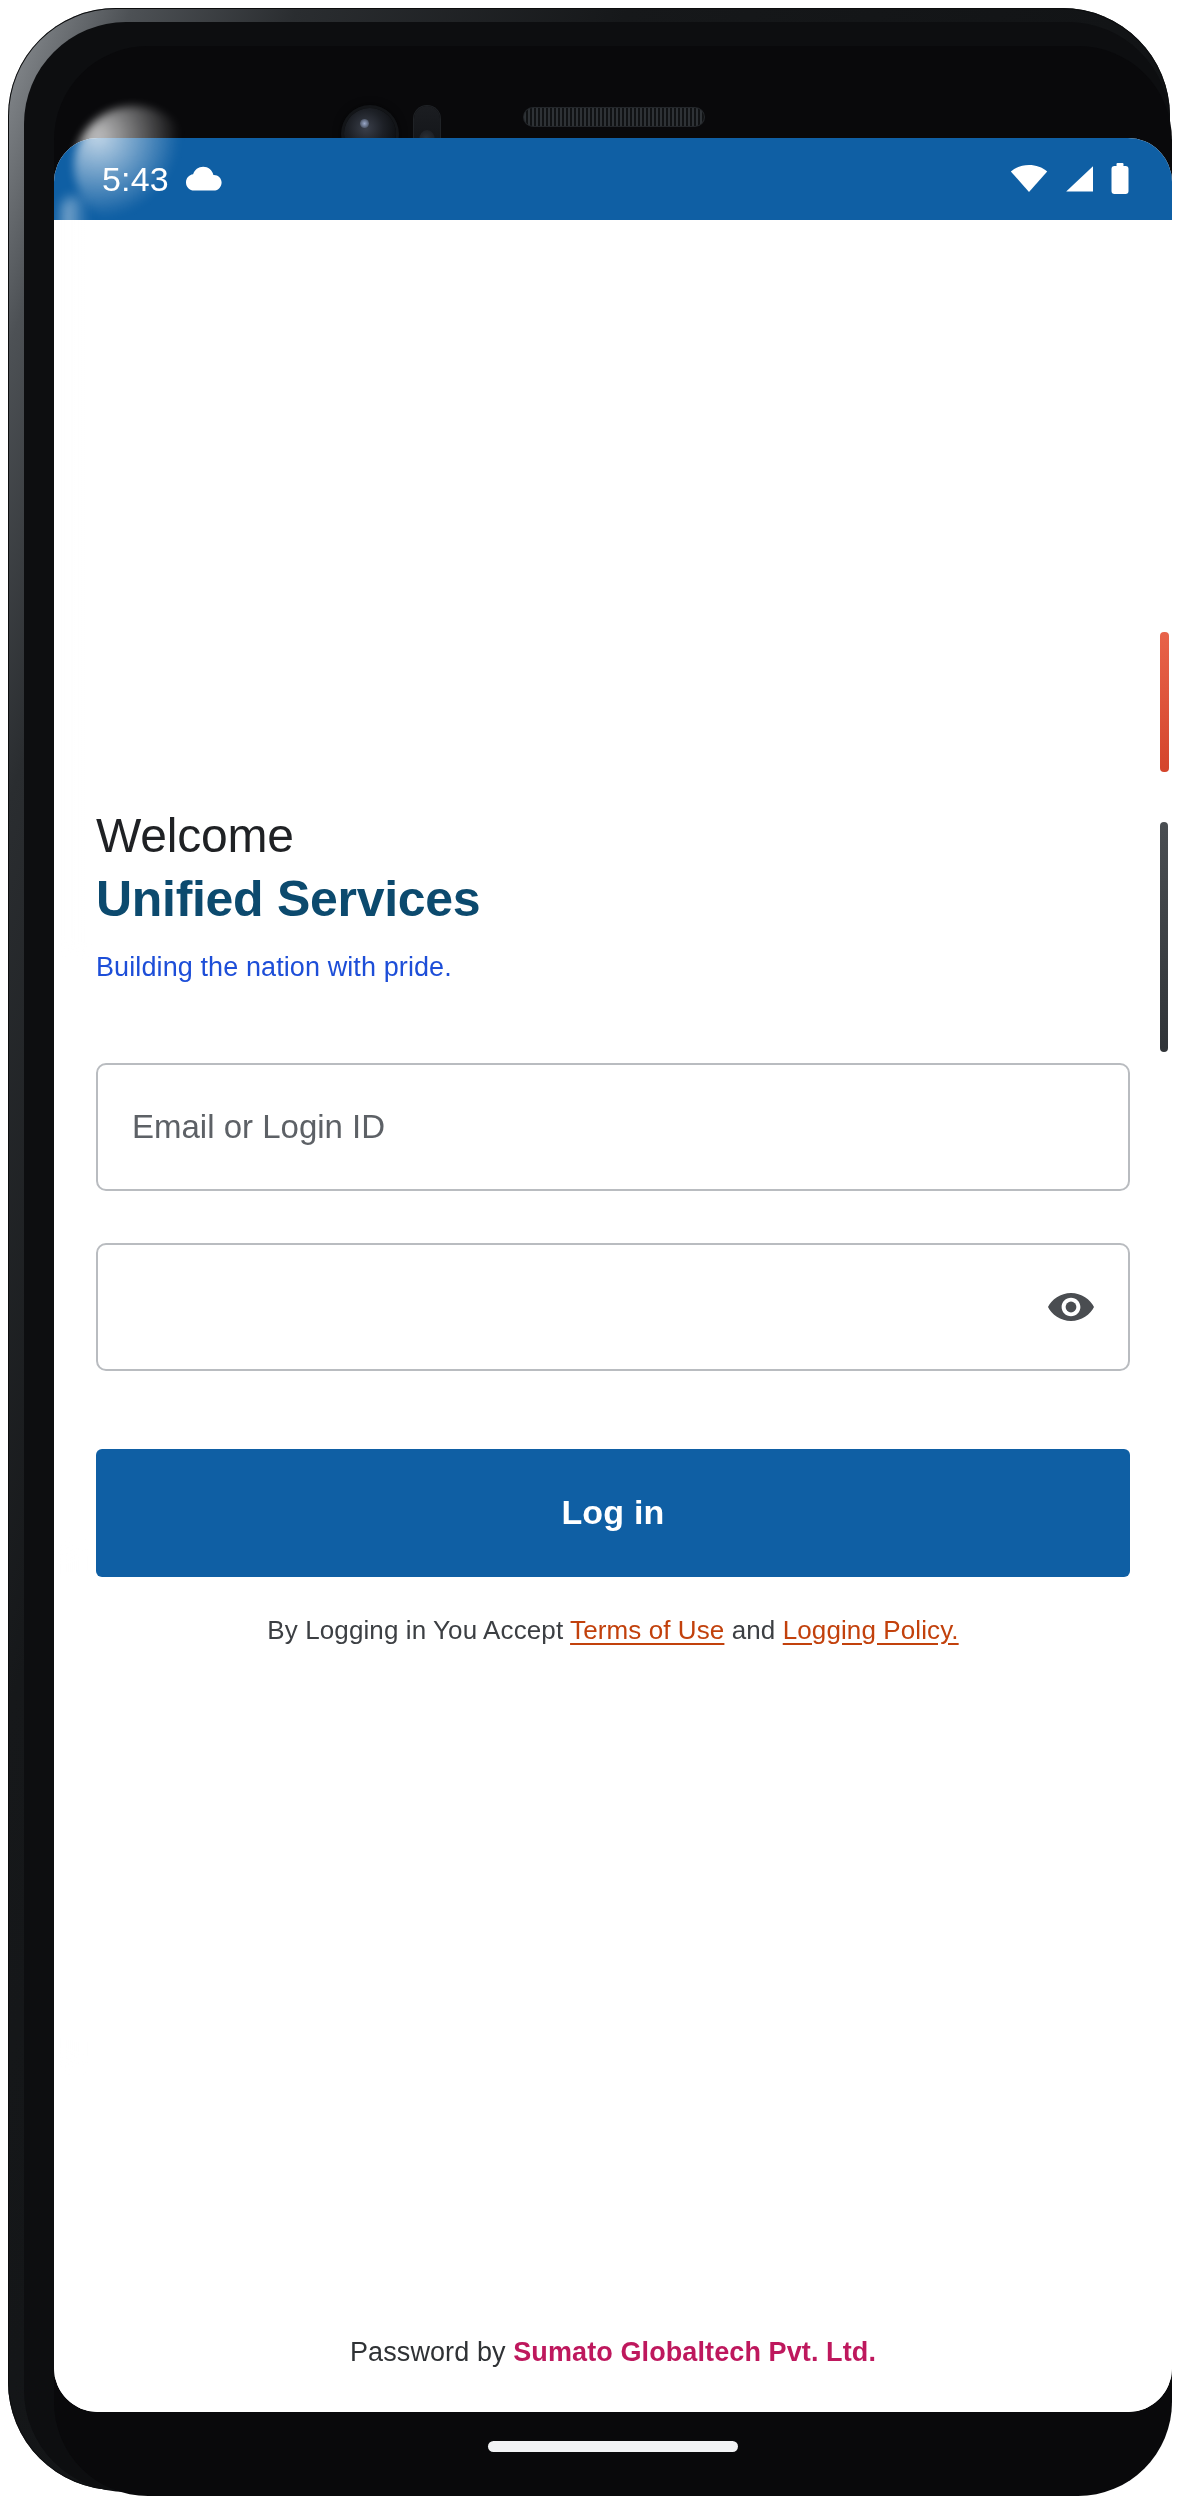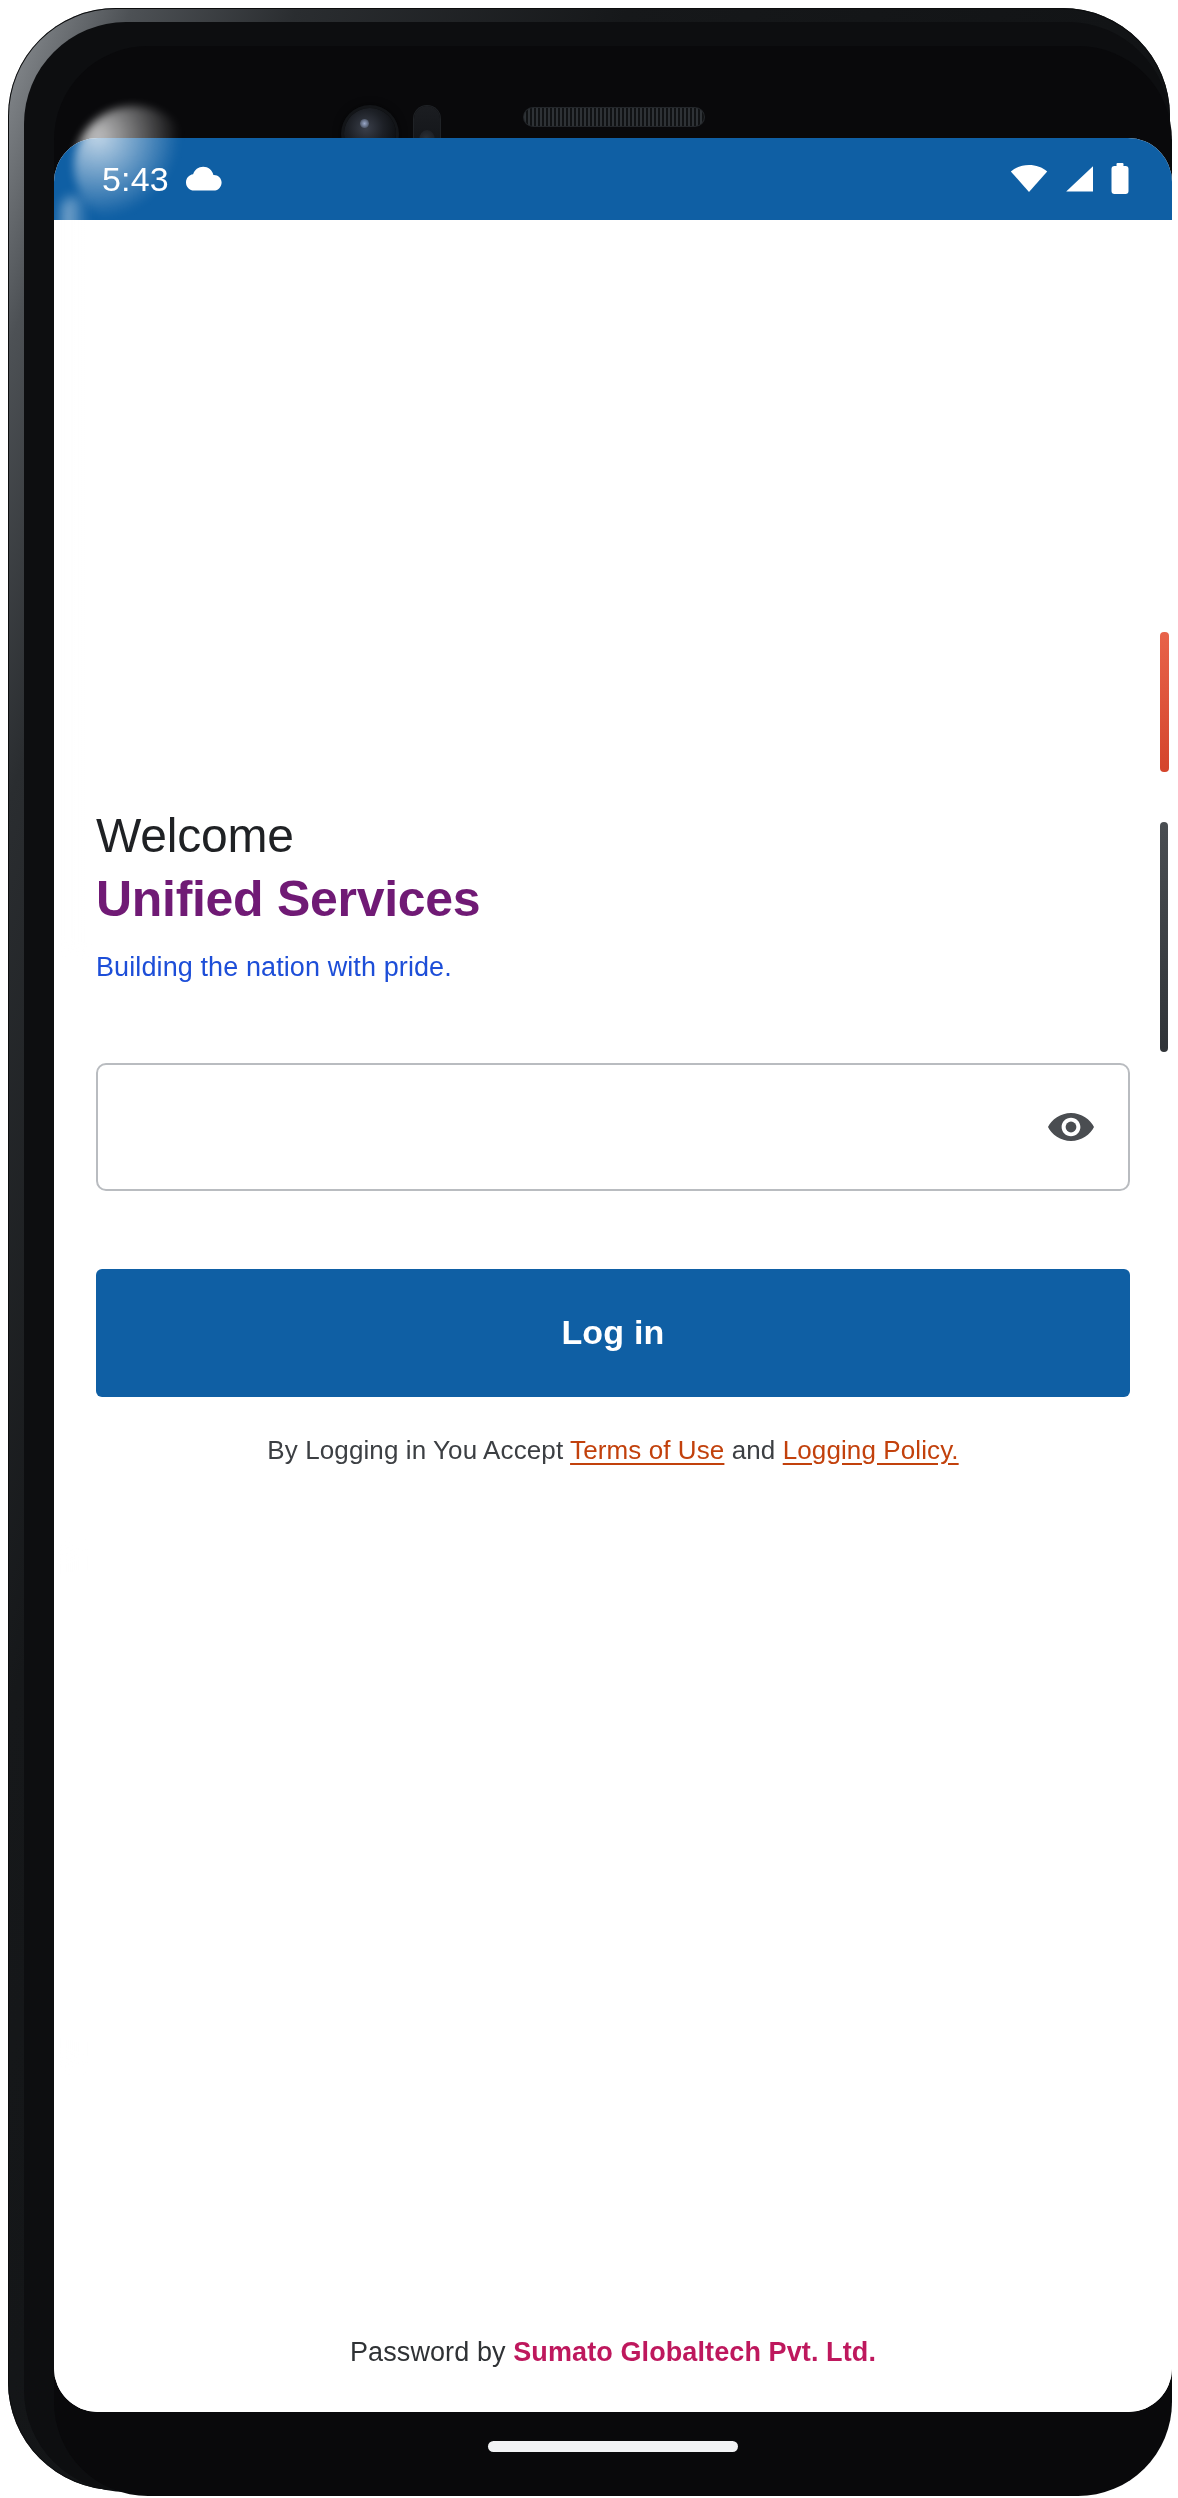"Unified Services" .brand-line { color: #701a75 -> #0c4a6e }
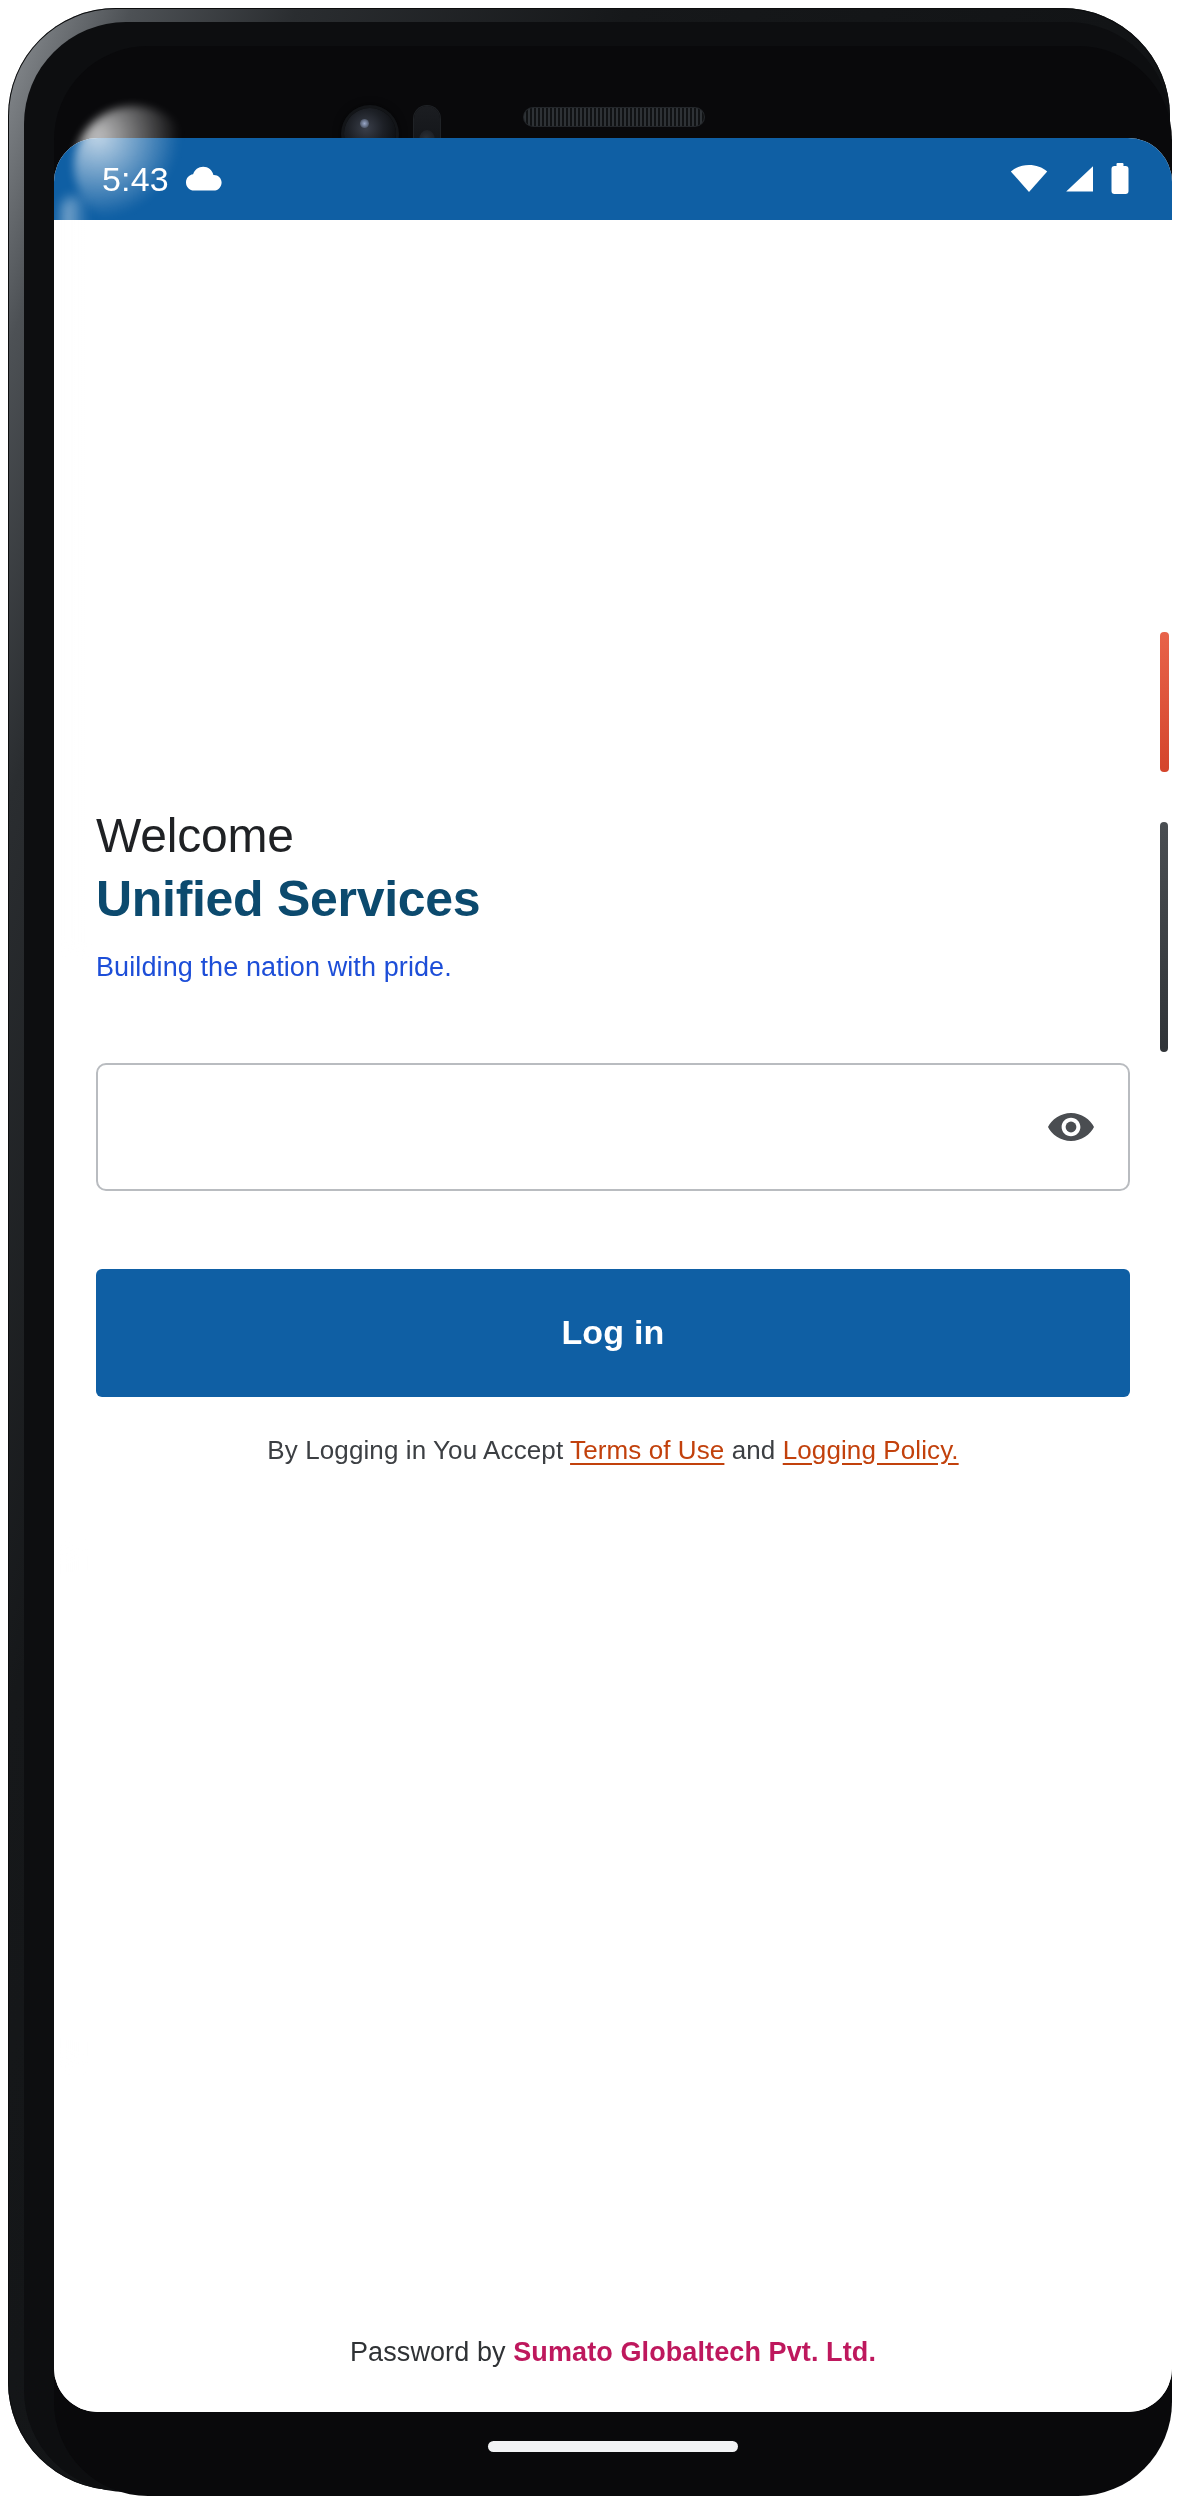"Email or Login ID" div.field { html: none -> <div> <input> </div> }
